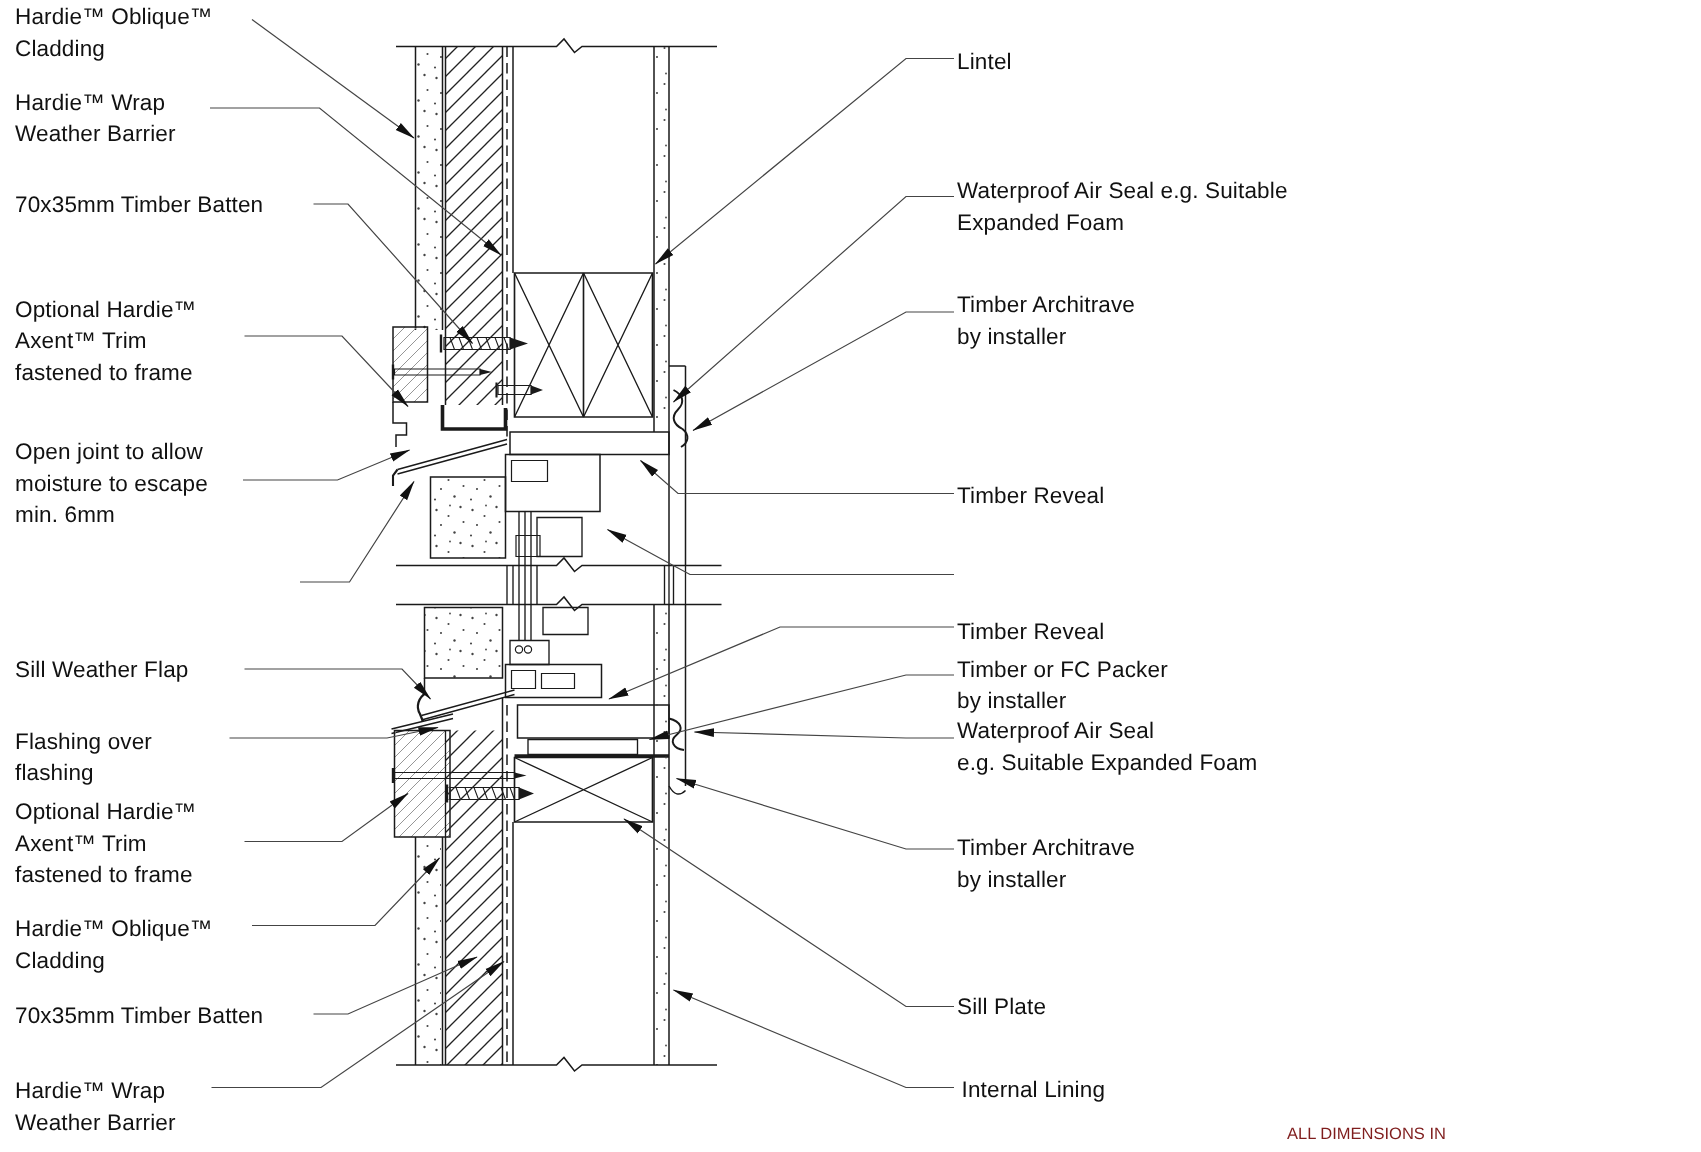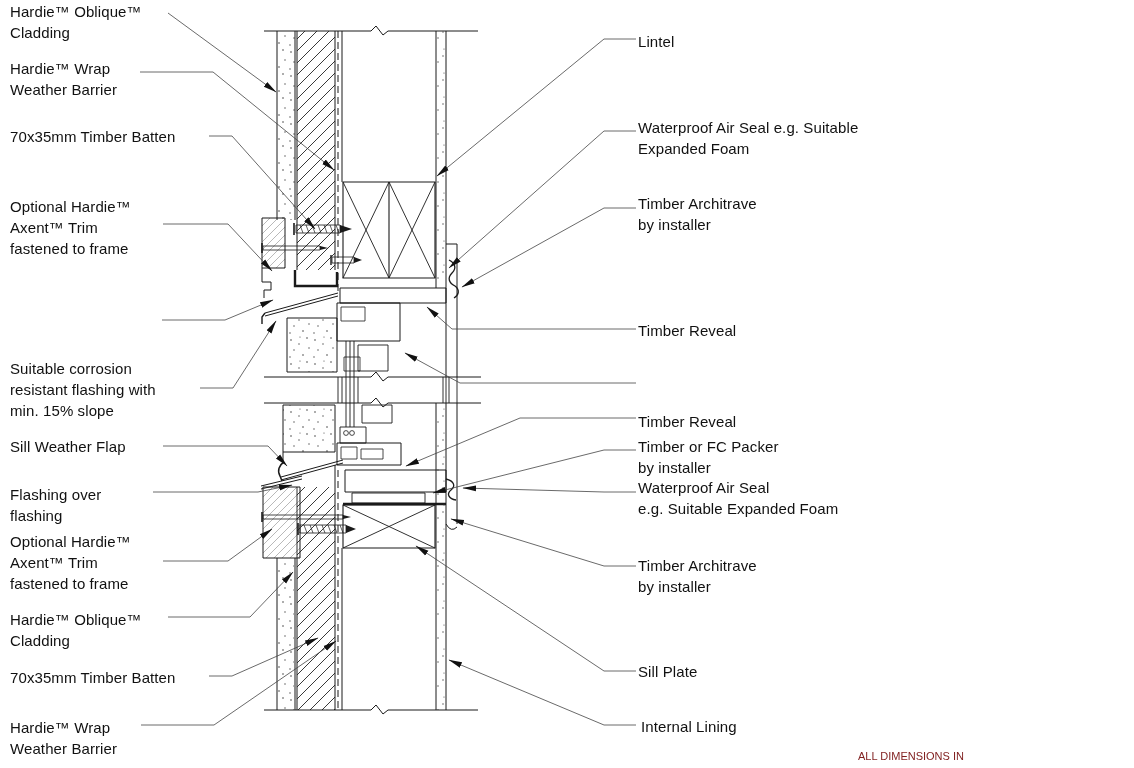"Open joint to allow" div.lbl { html: none -> <div>Open joint to allow moisture to escape min. 6mm</div> }
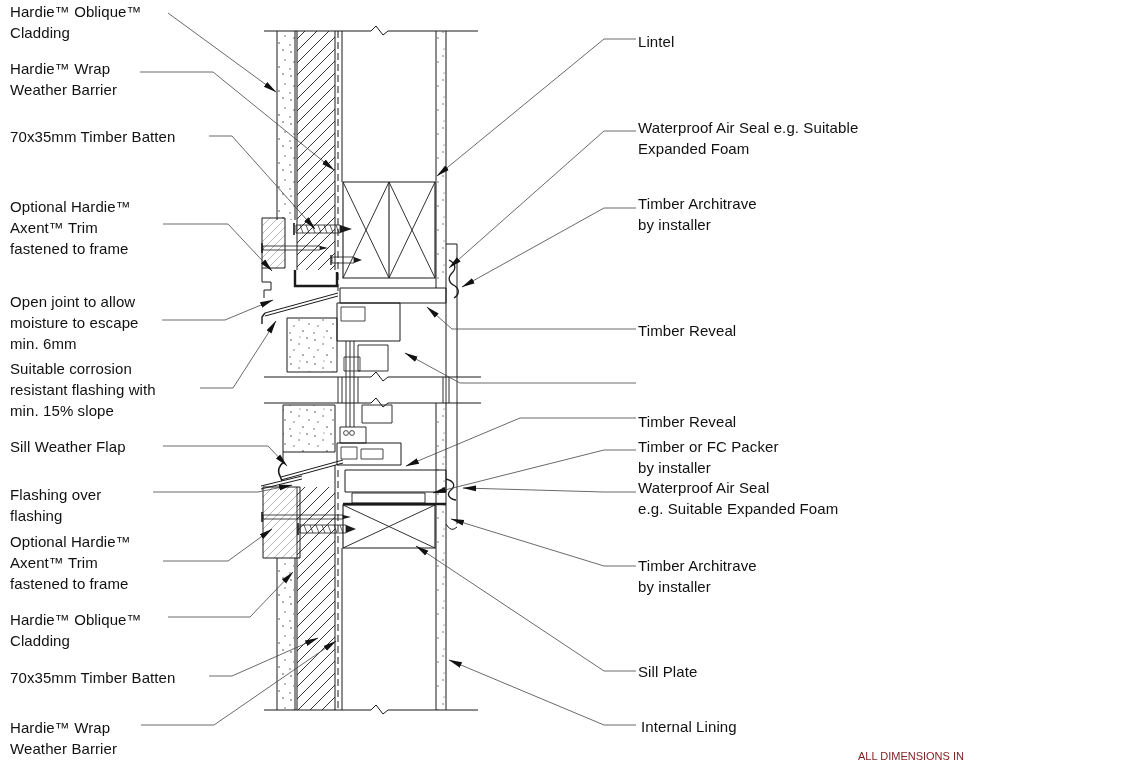"Suitable corrosion" div.lbl { html: <div>Suitable corrosion resistant flashing with min. 15% slope</div> -> none }
